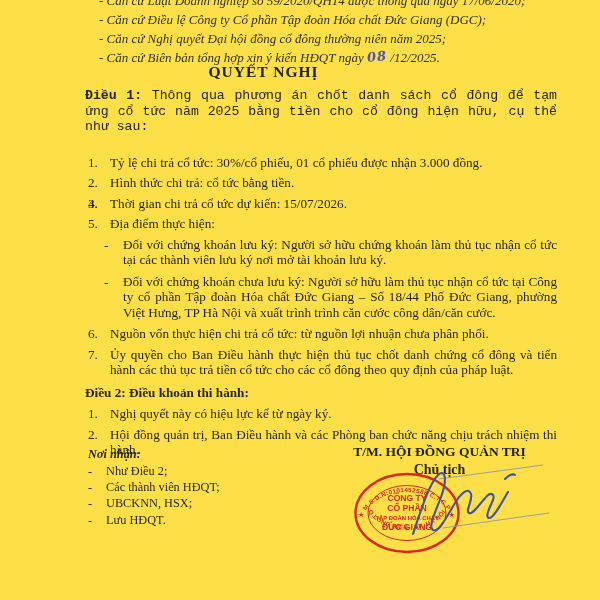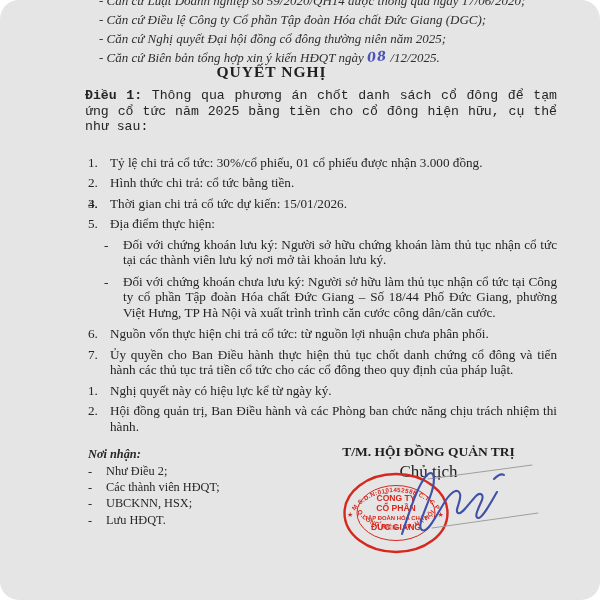"- Căn cứ Luật Doanh" .page { background: #e5e5e5 -> #fde047; border-radius: 19px -> none }
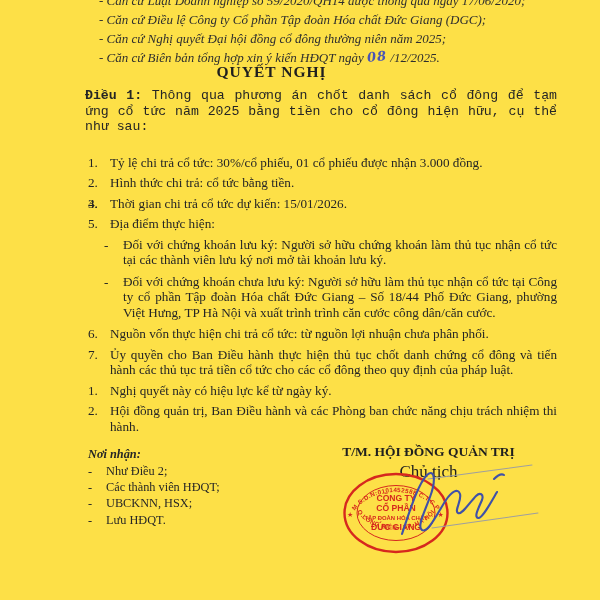"QUYẾT NGHỊ" .title { padding-left: 8px -> none }
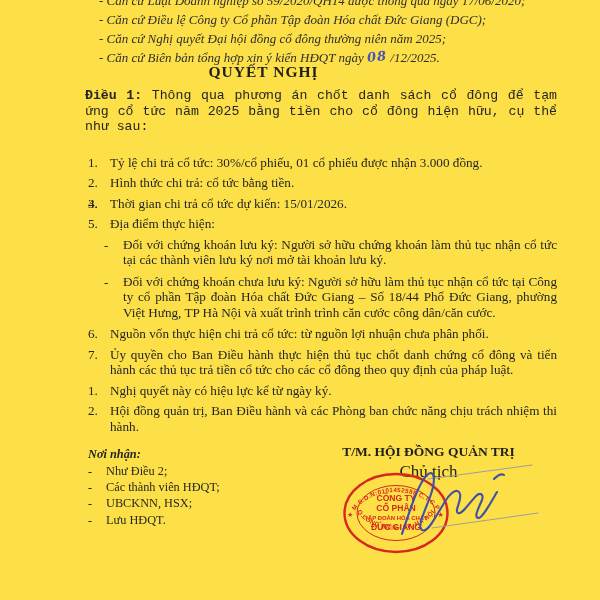"Thời gian chi trả cổ" span { text: 15/01/2026 -> 15/07/2026 }
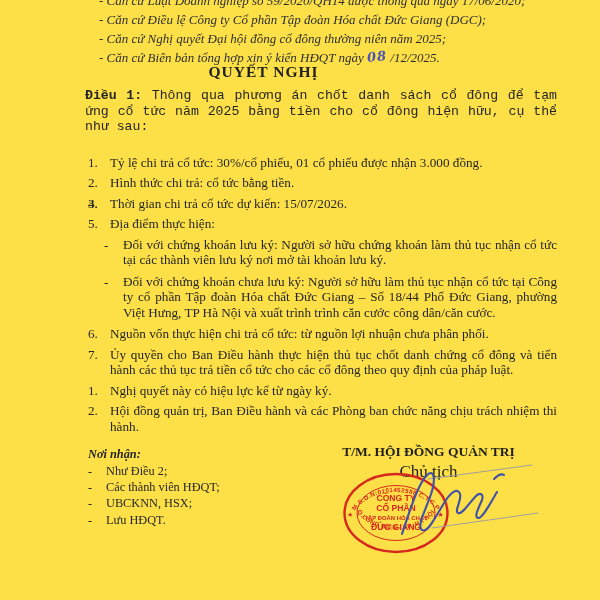"Điều 2: Điều khoản thi" div.art2head { html: none -> <div>Điều 2: Điều khoản thi hành:</div> }
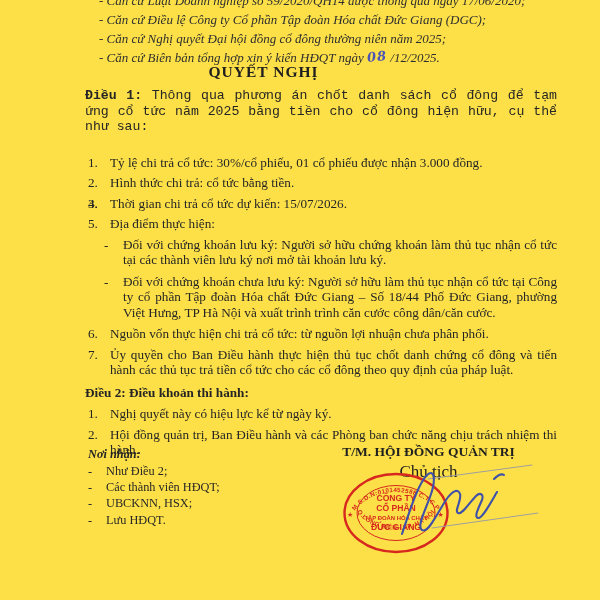"T/M. HỘI ĐỒNG QUẢN TRỊ" .signblock { left: 306px -> 317px }
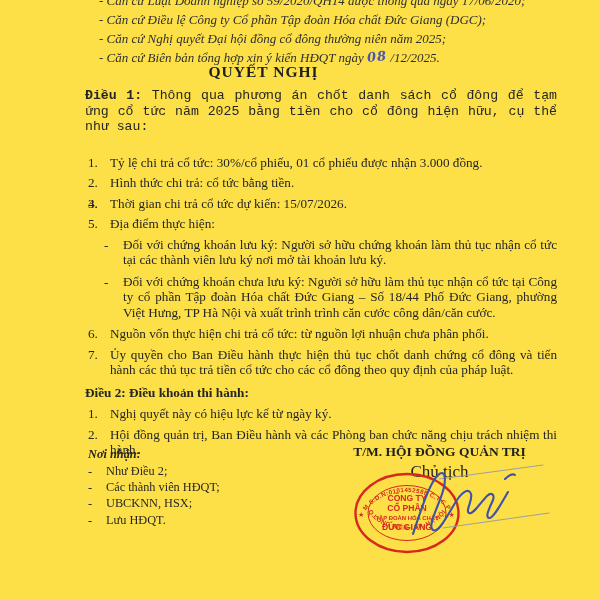"Chủ tịch" .chairman { font-size: 17px -> 14px; font-weight: normal -> bold }
